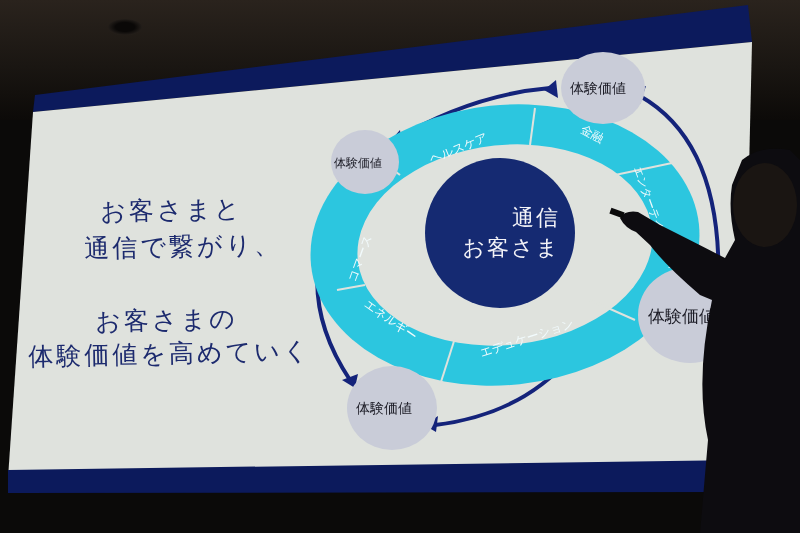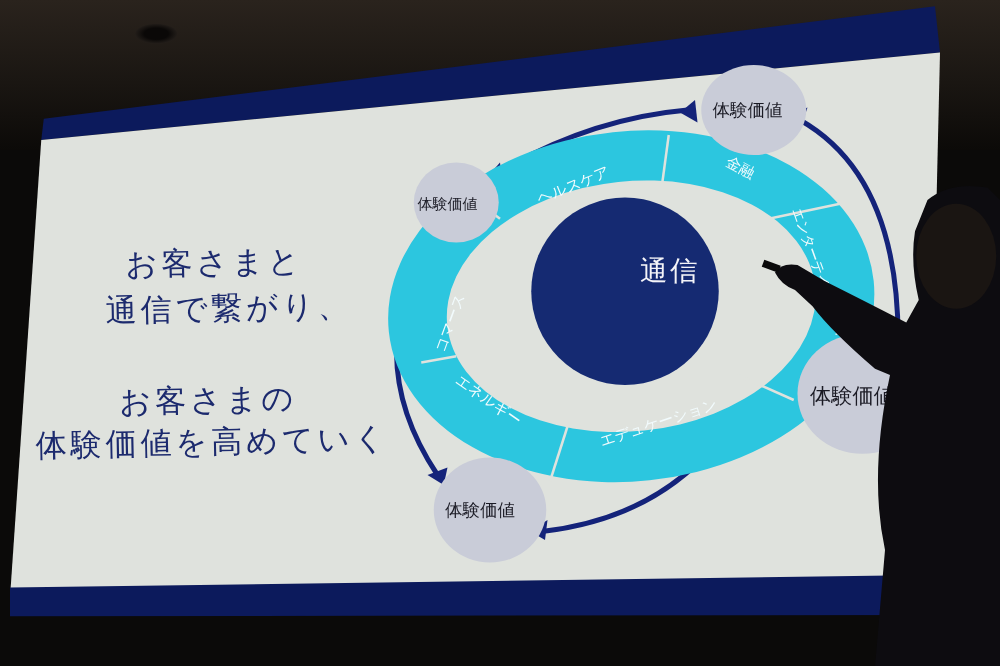"お客さま" div.center-txt { html: none -> <div>お客さま</div> }
